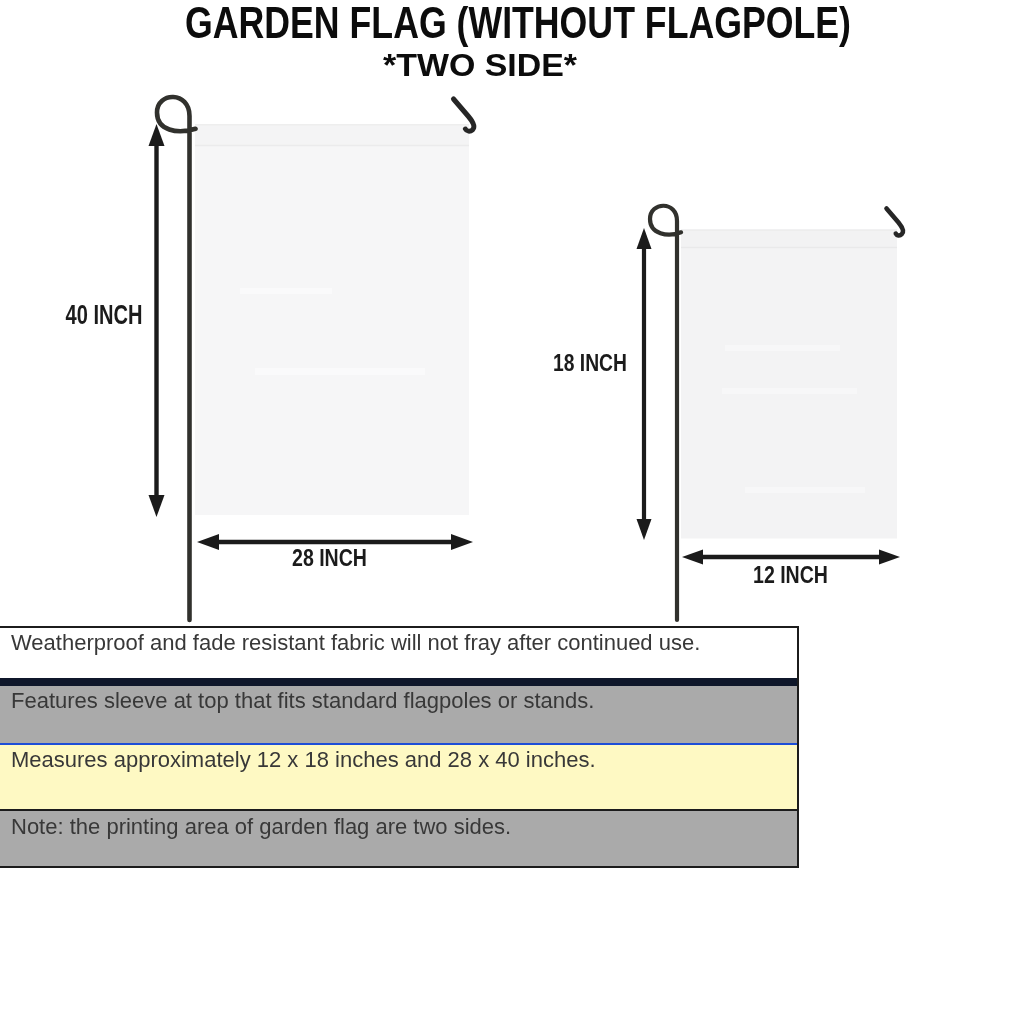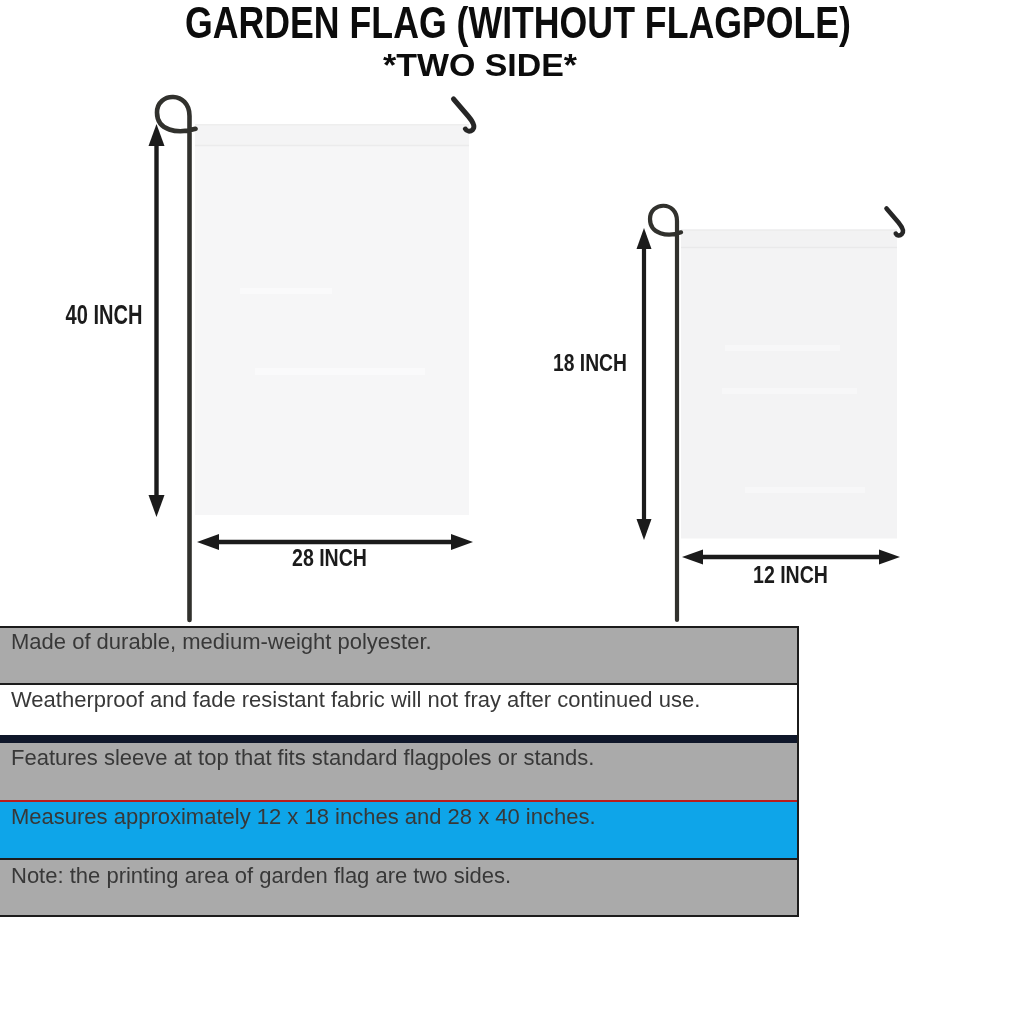"Made of durable, medium-weight" div { html: <div>Made of durable, medium-weight polyester.</div> -> none }
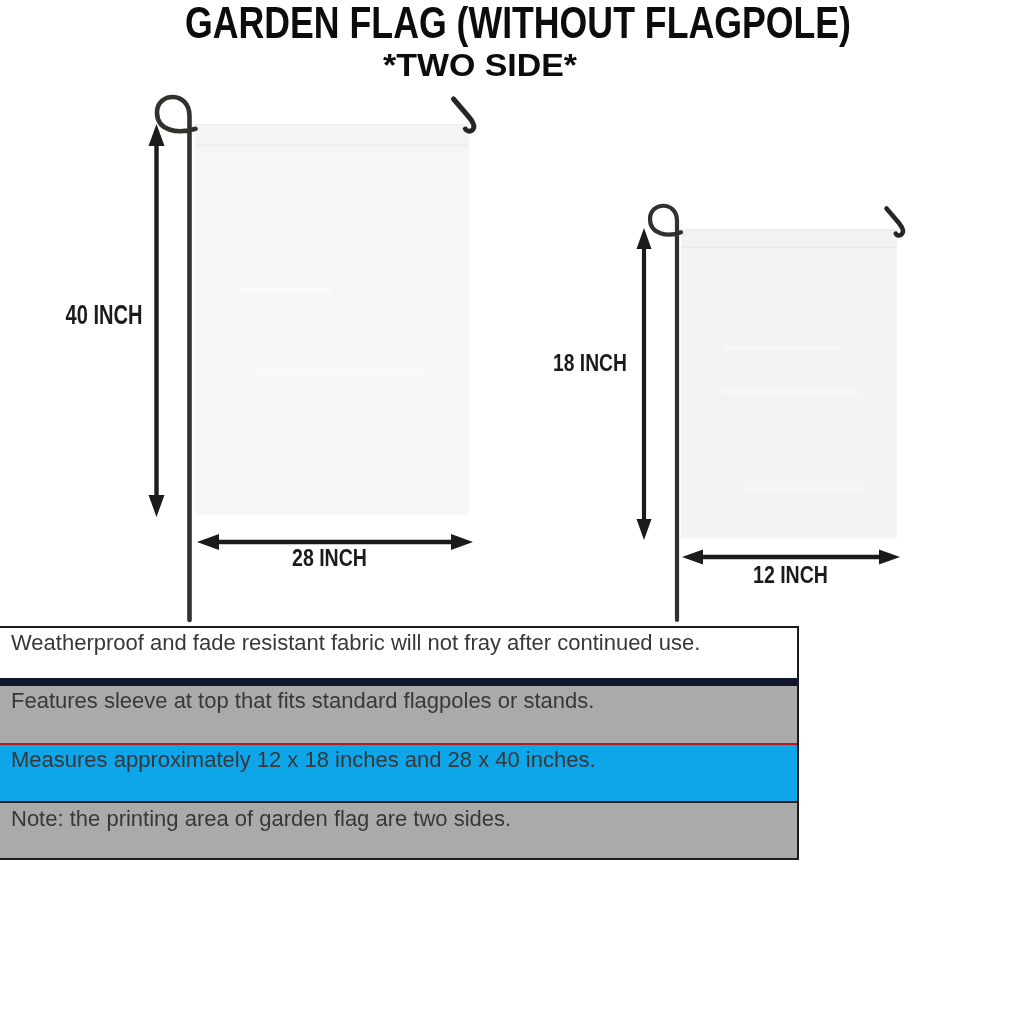"Features sleeve at top that" div { border-bottom: 2px solid #b91c1c -> 2px solid #1d4ed8 }
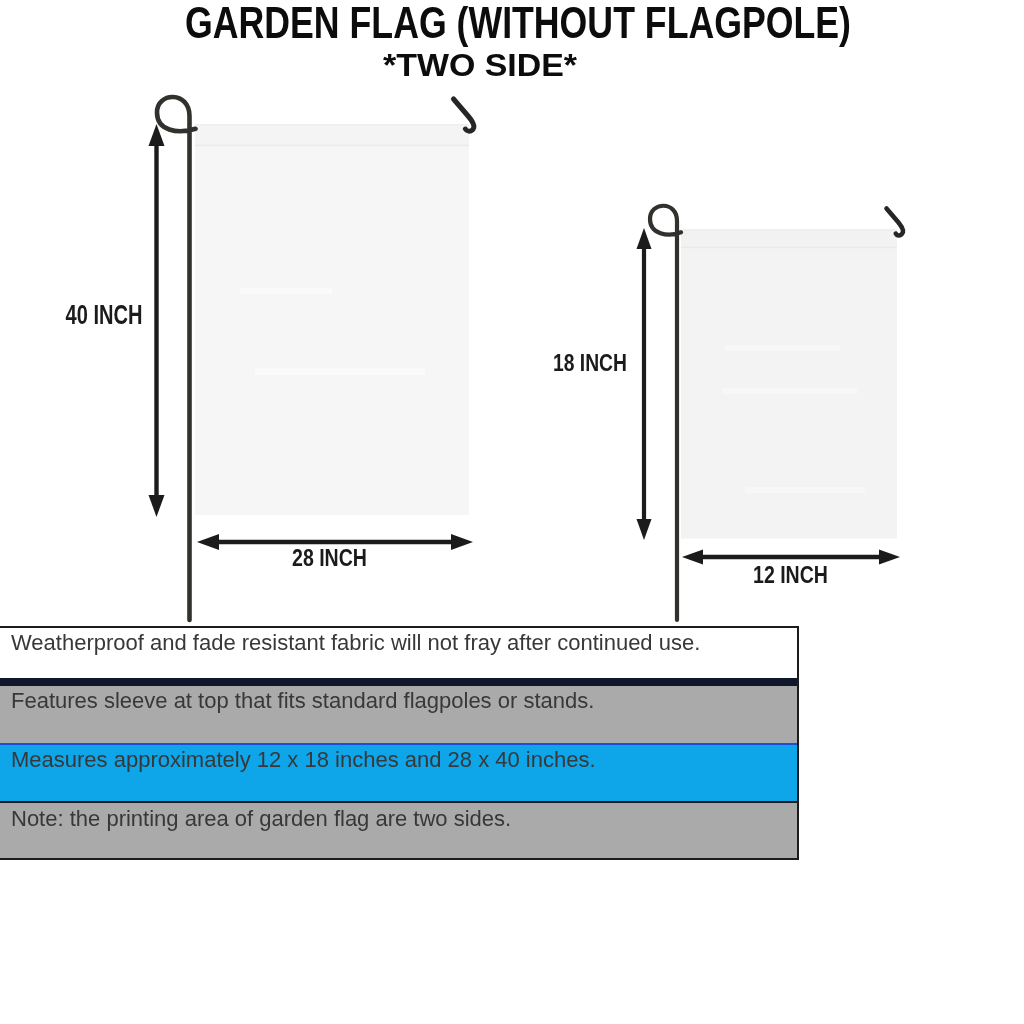"Measures approximately 12 x 18" div { background: #0ea5e9 -> #fef9c3; height: 58px -> 66px }
